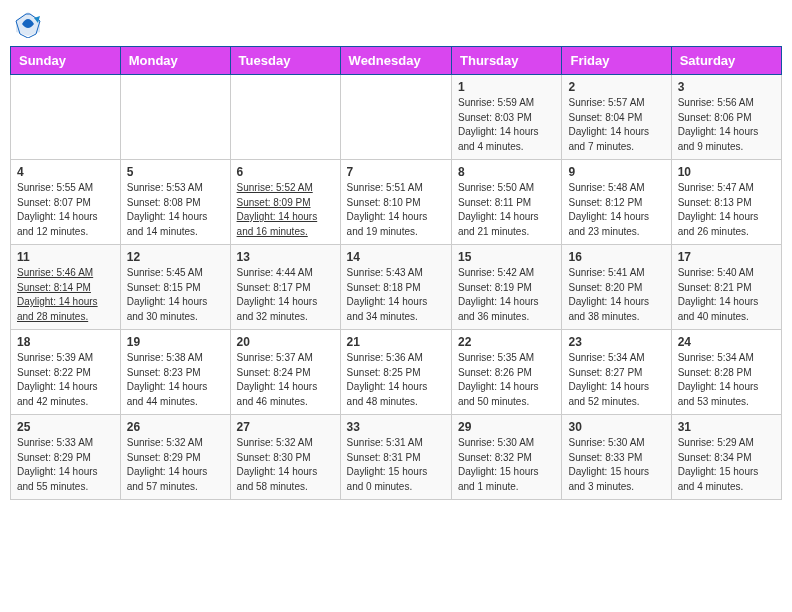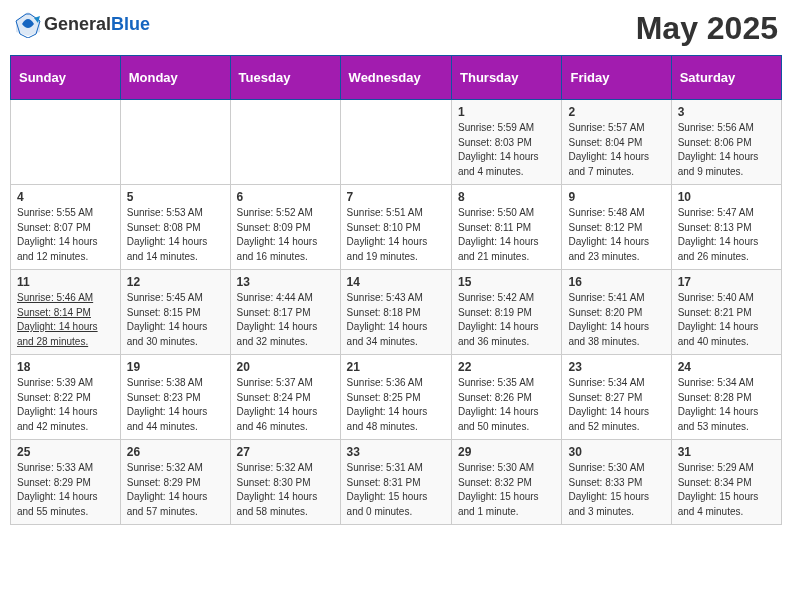"GeneralBlue" div { html: <div> <span>General</span><span>Blue</span> </div> -> none }
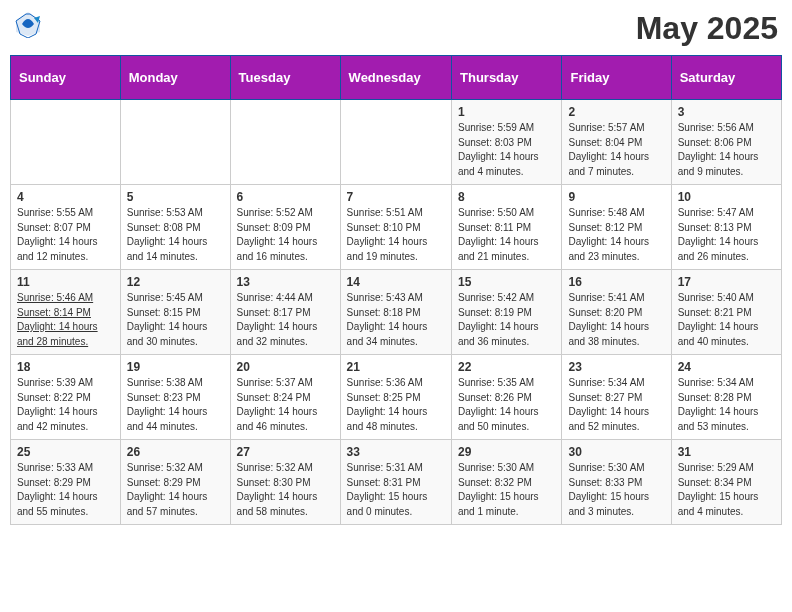"May 2025" div.month-title { html: <div>May 2025</div> -> none }
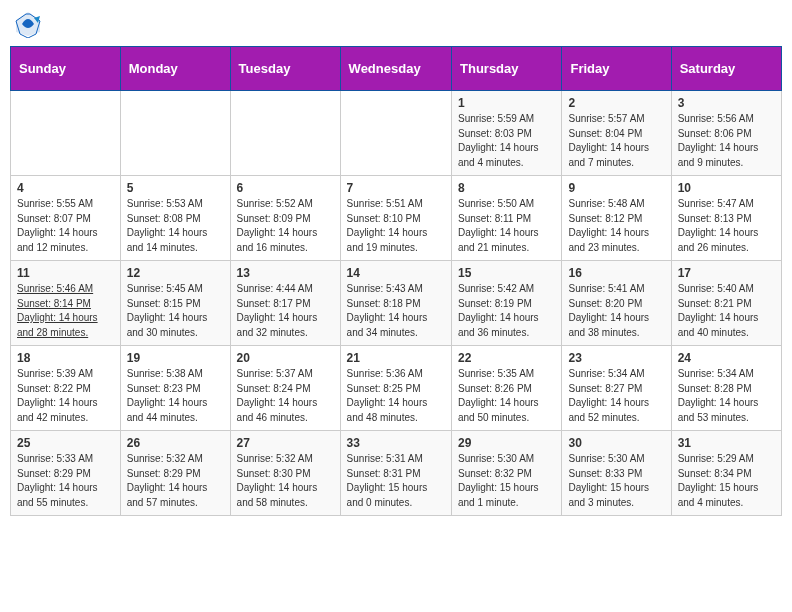"Sunday" .calendar-table th { background-color: #a21caf -> #d946ef; padding: 14px 8px -> 6px 8px }
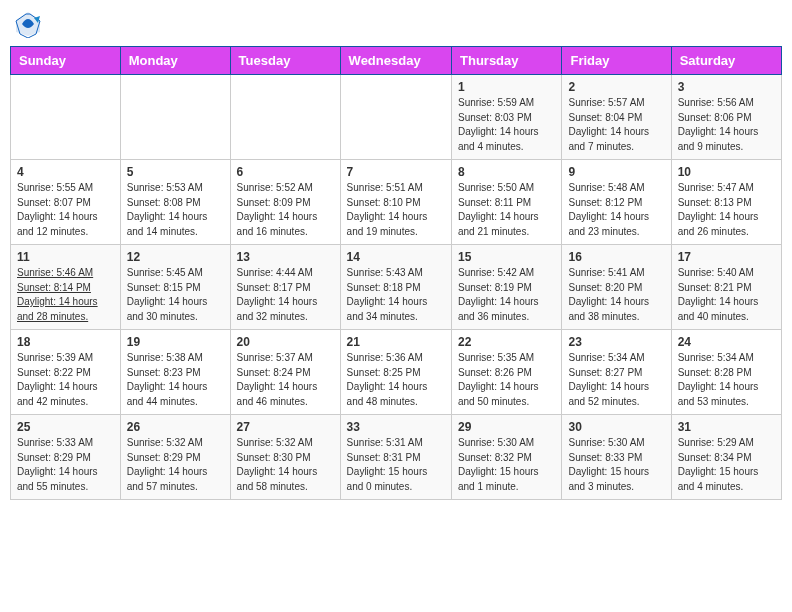"Sunrise: 5:52 AM" div.day-info { text-decoration: none -> underline }
